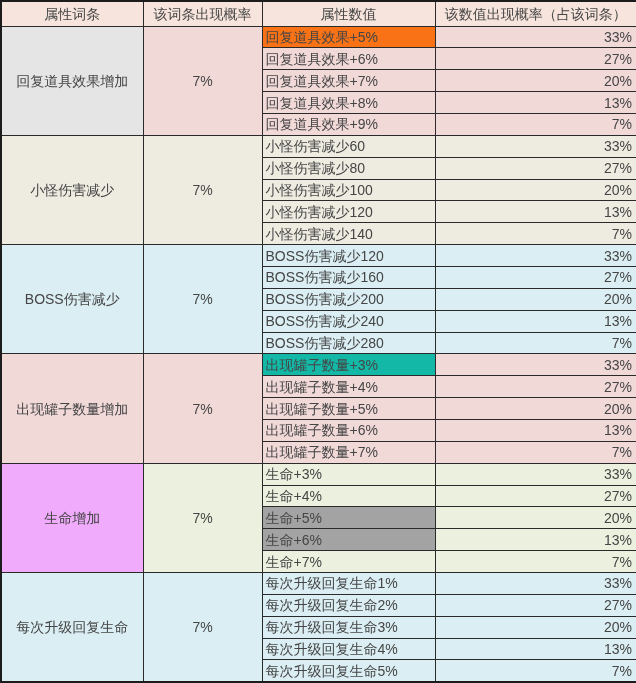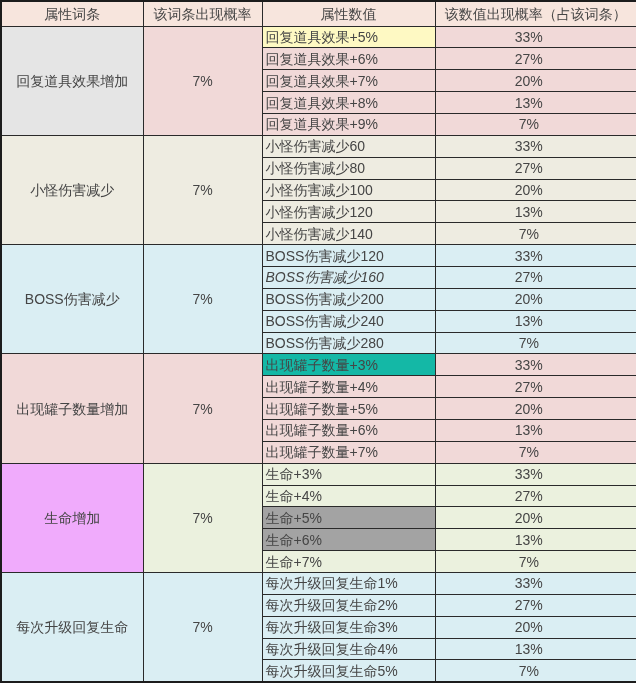"回复道具效果+5%" td.value-cell { background: #fef9c3 -> #f97316 }
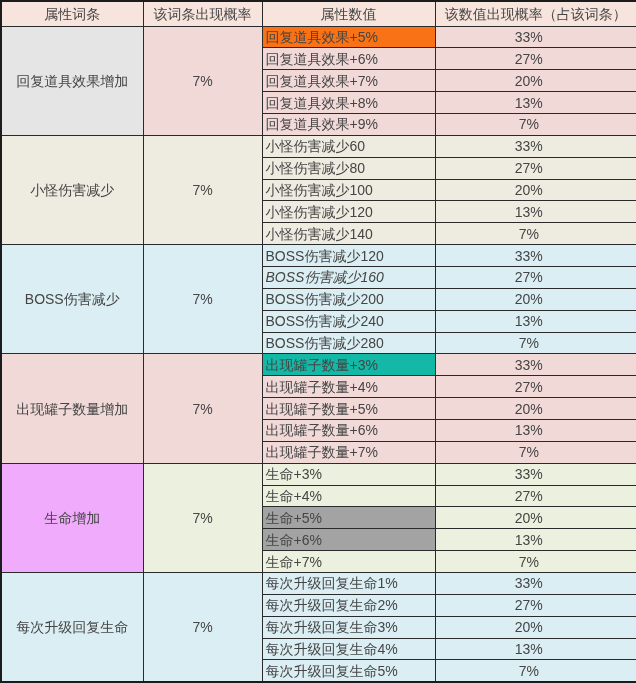"33%" td.value-prob-cell { padding-right: 18px -> 4px; text-align: center -> right }
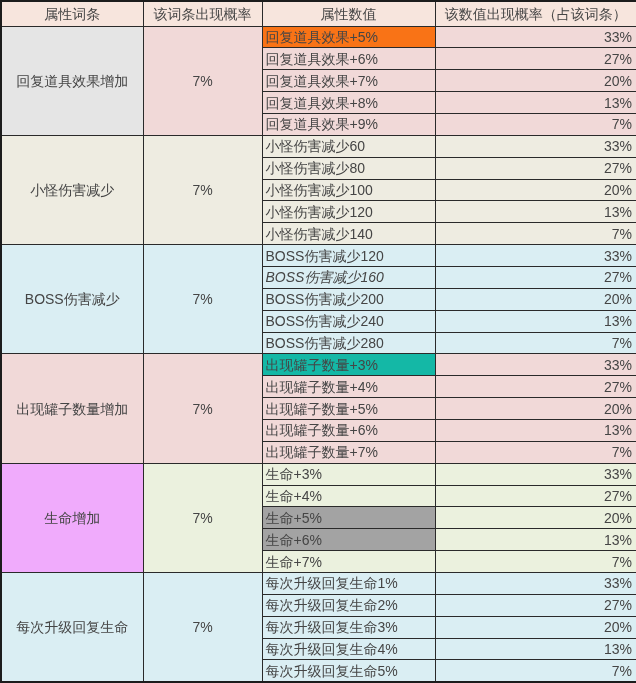"BOSS伤害减少160" td.value-cell { font-style: italic -> none }
